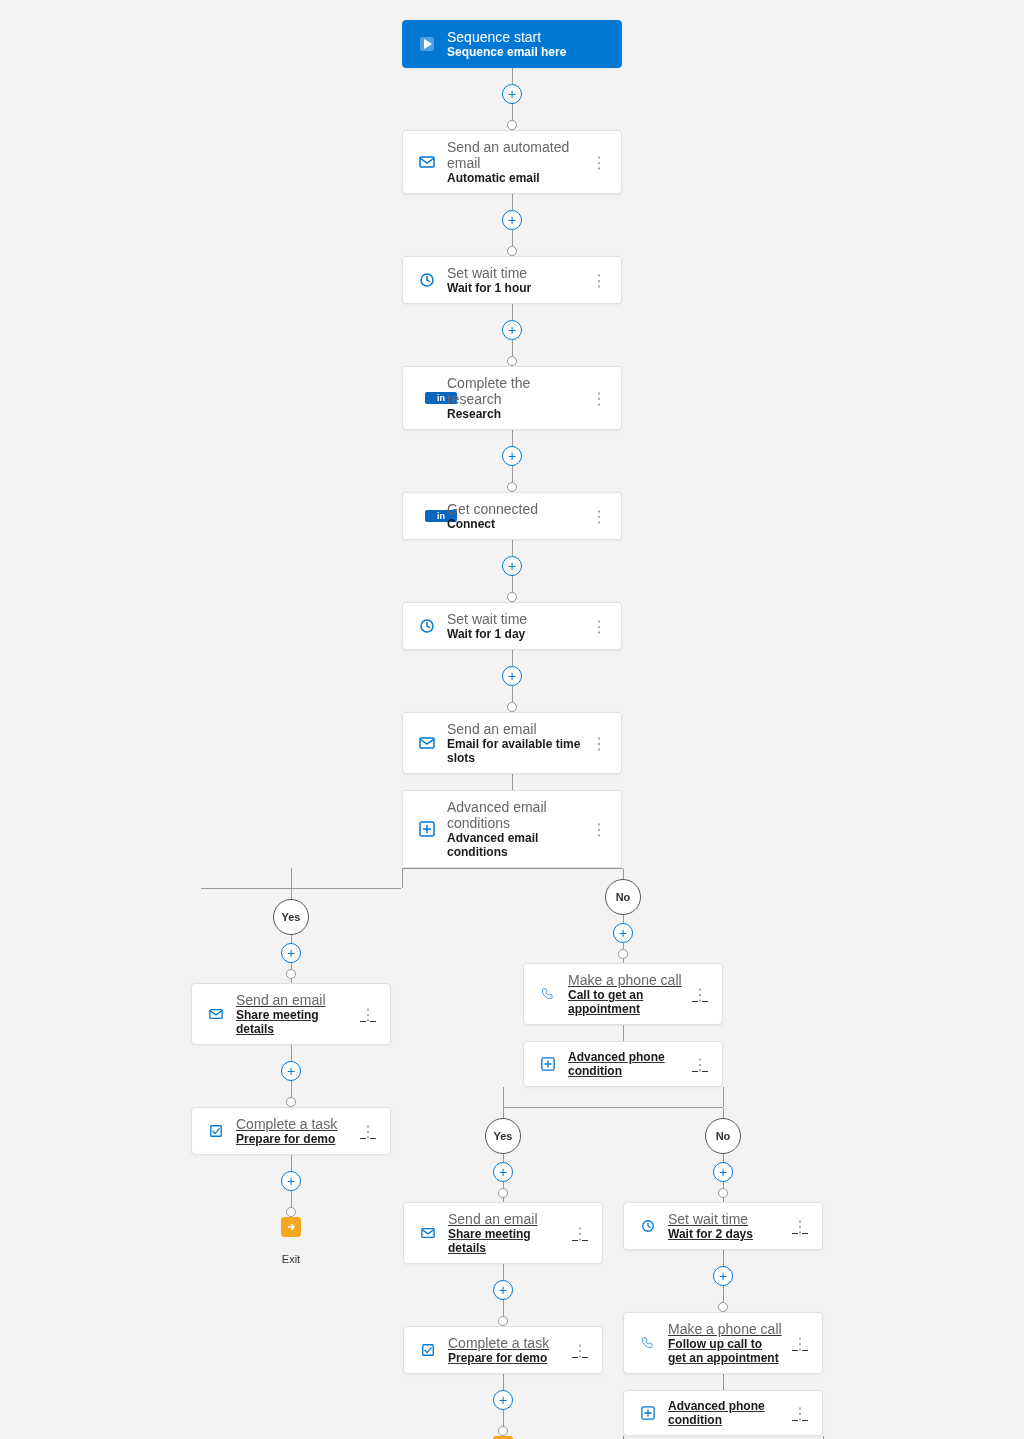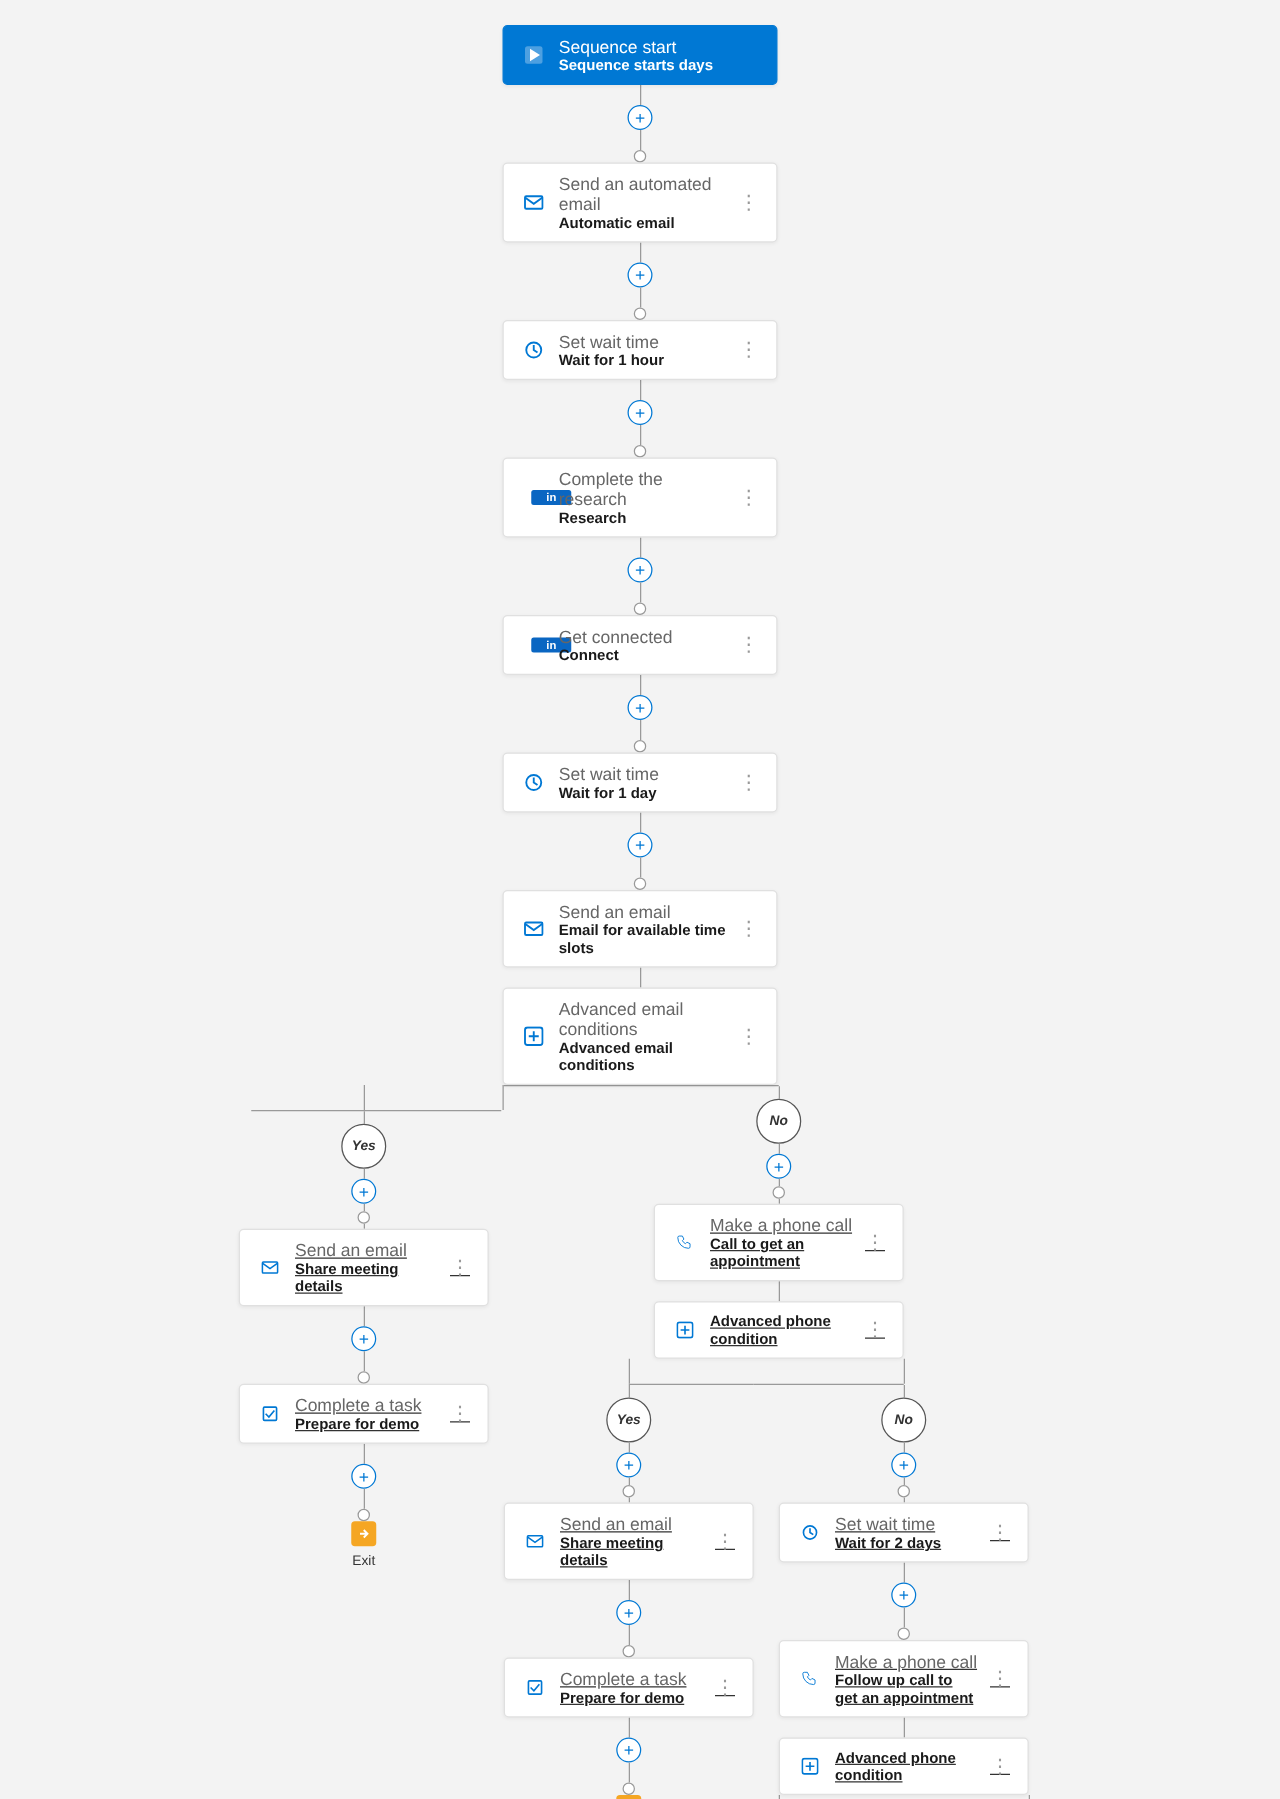"Sequence starts days" div.step-title { text: starts days -> email here }
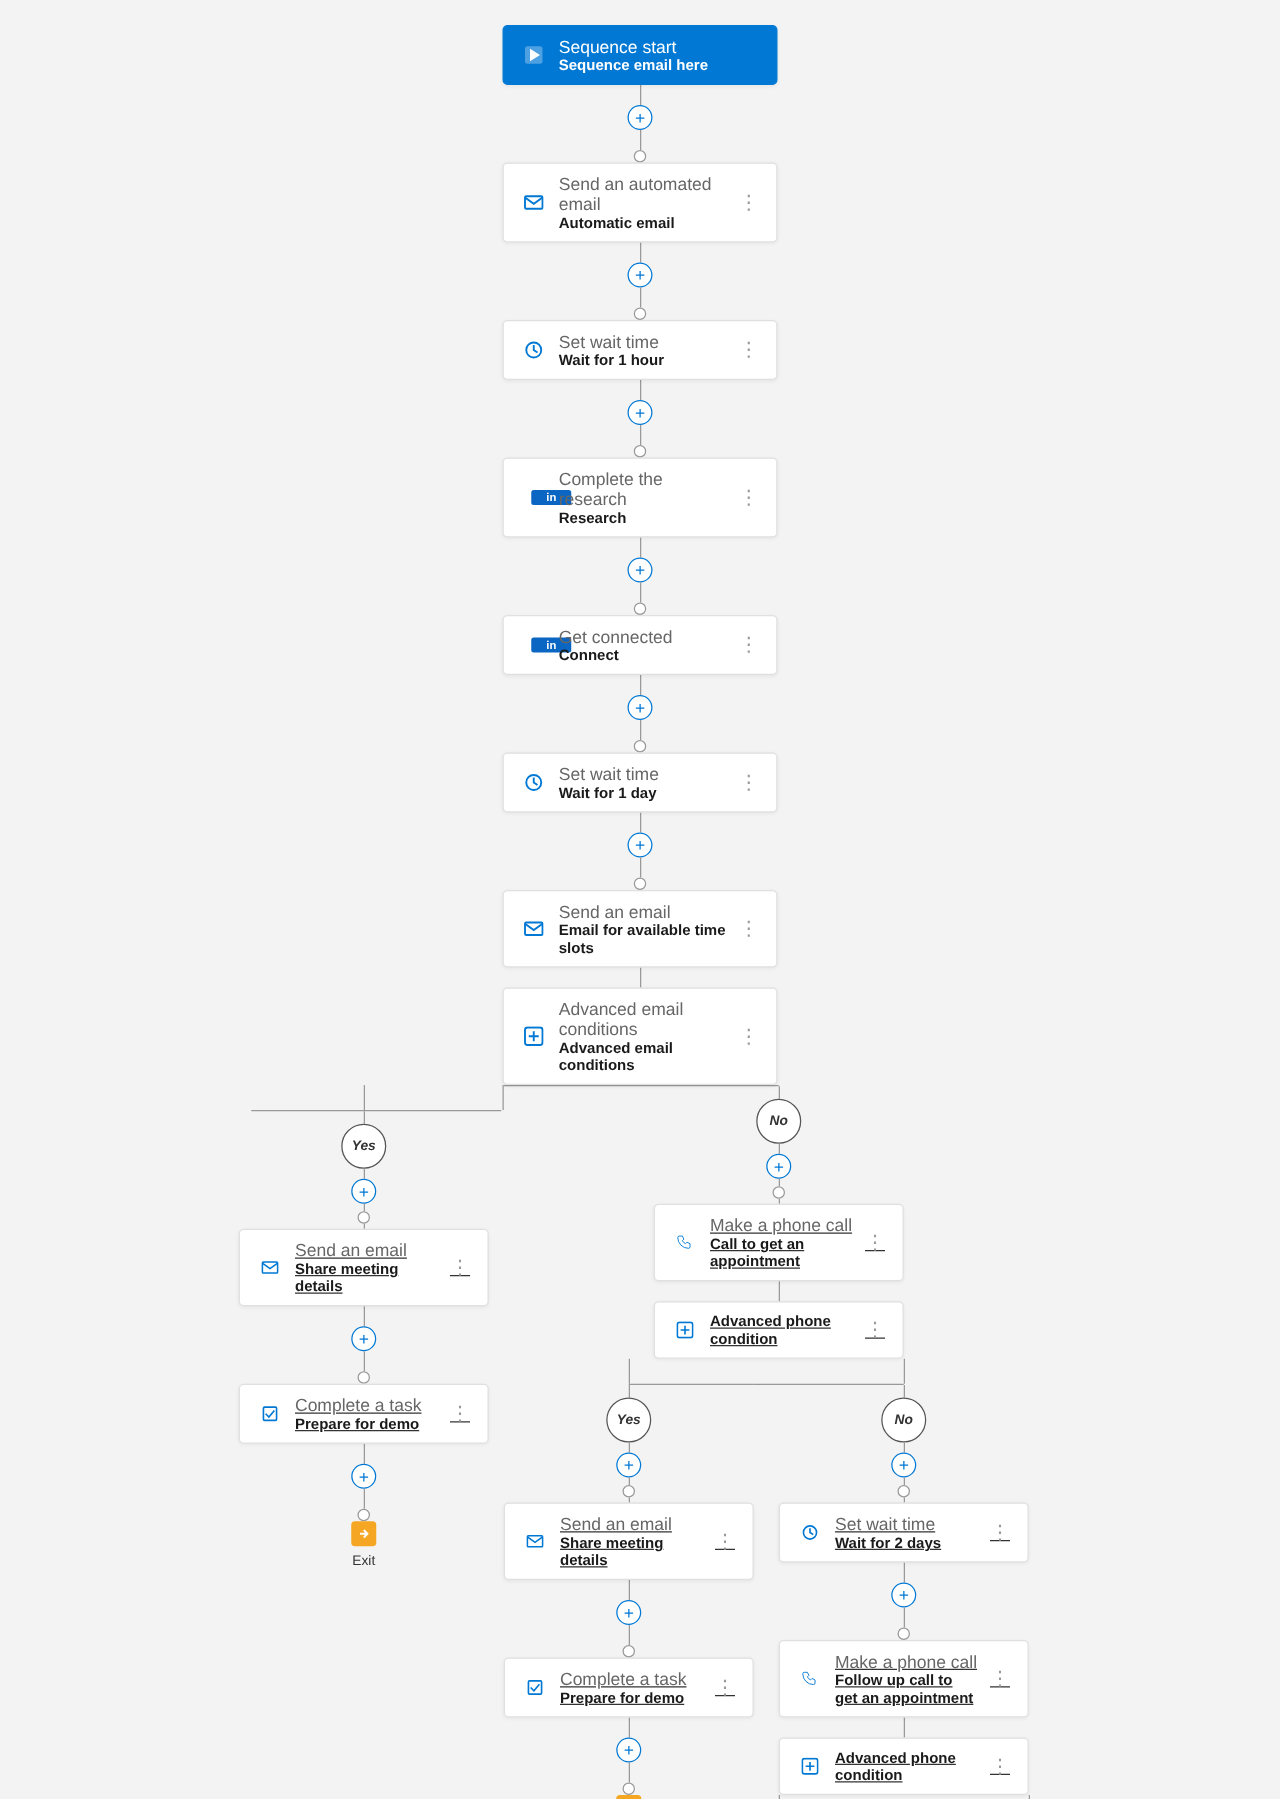"No" .branch-label { font-style: italic -> none }
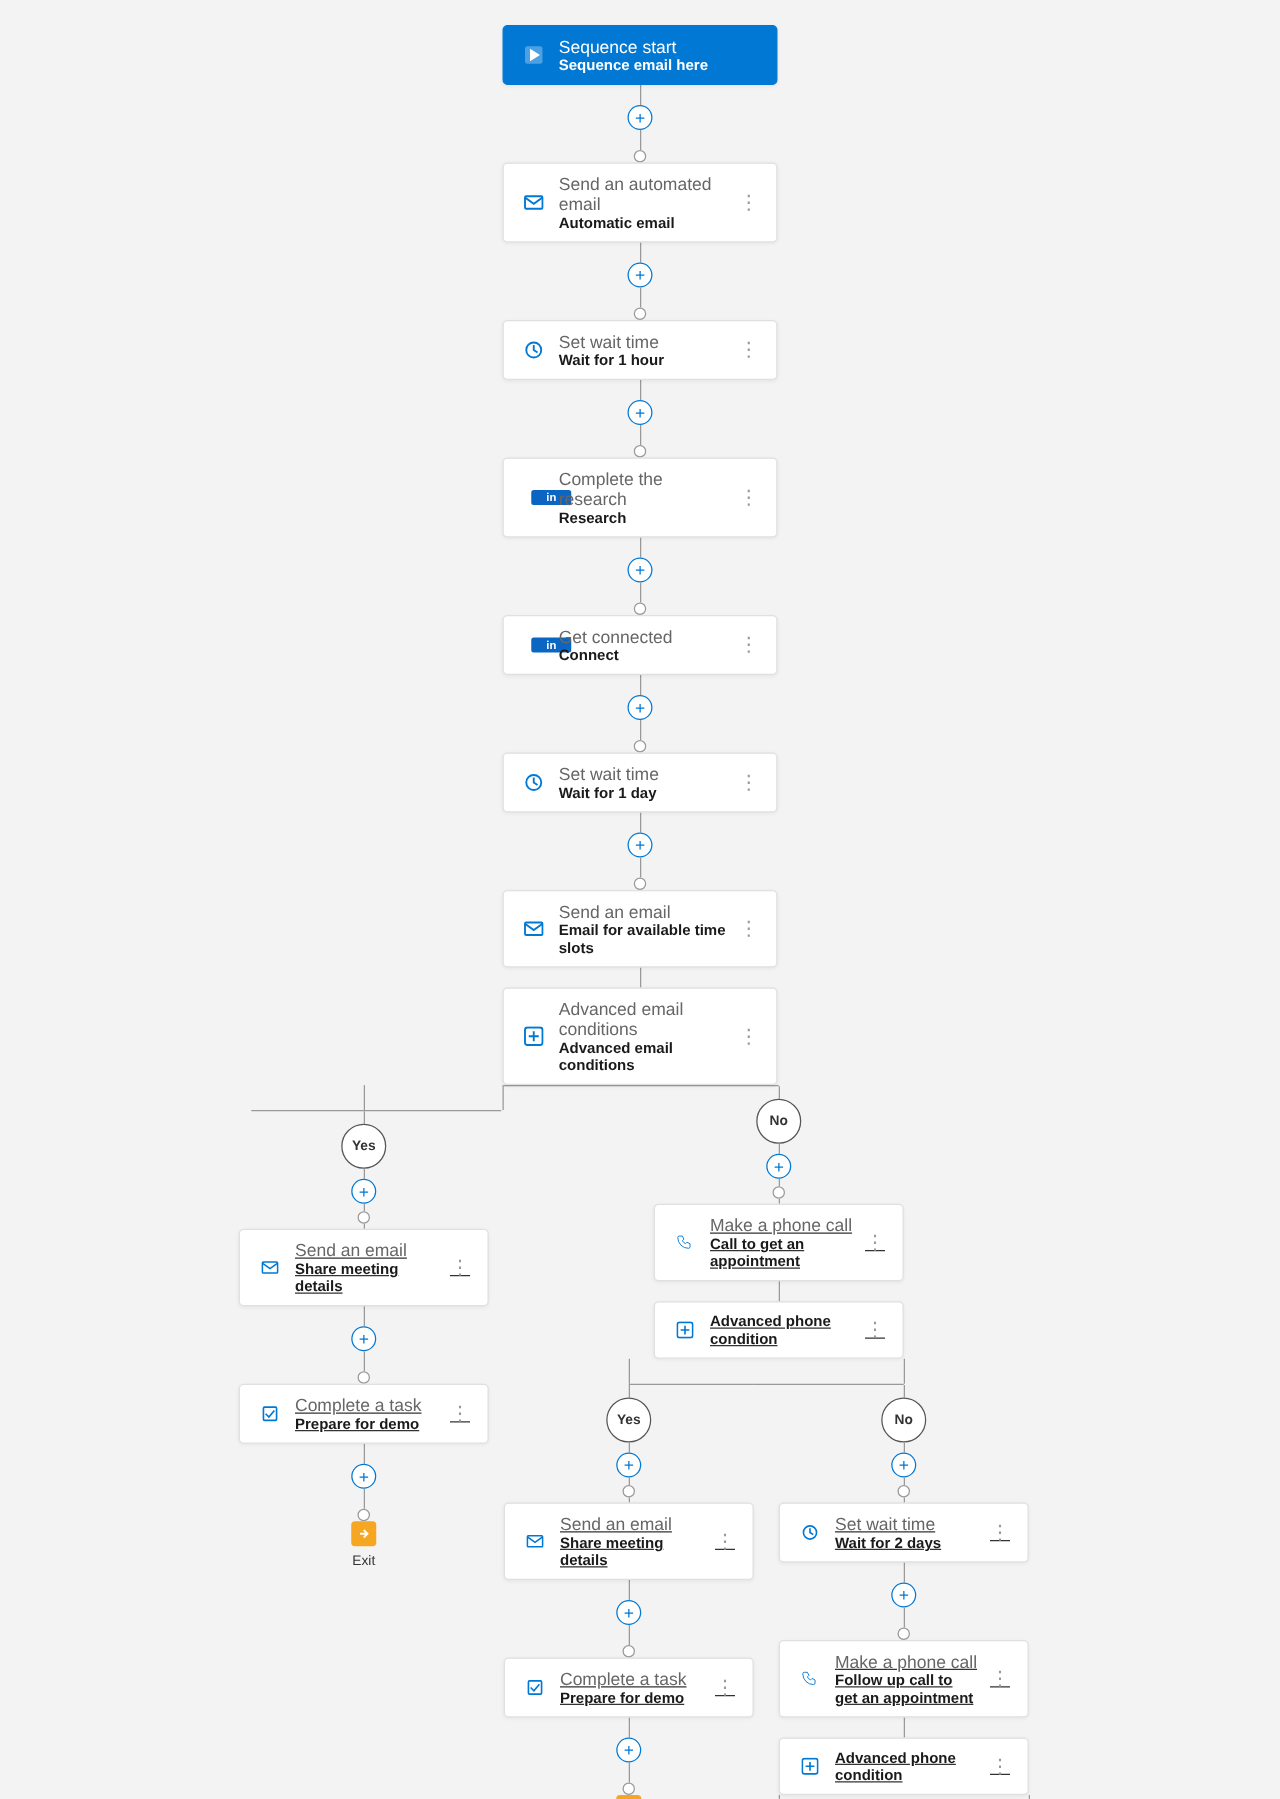"Exit" .exit-node { gap: 6px -> 16px }
